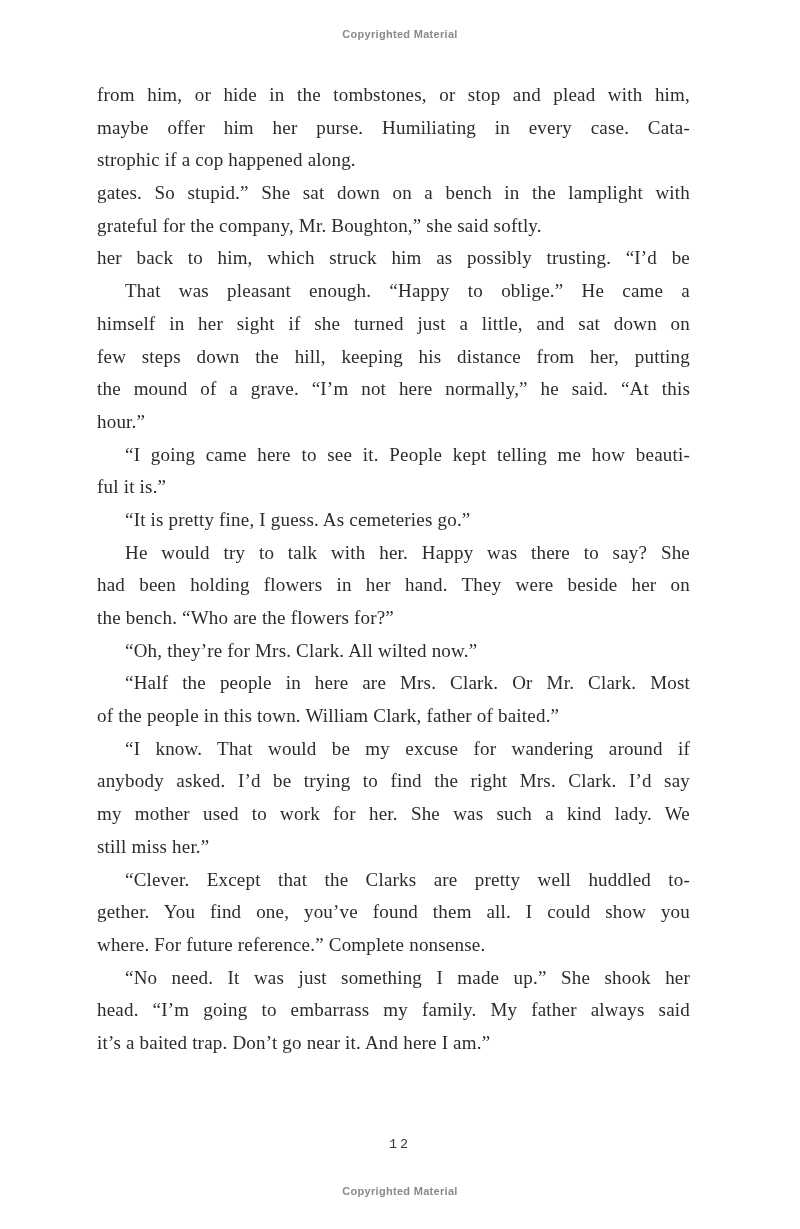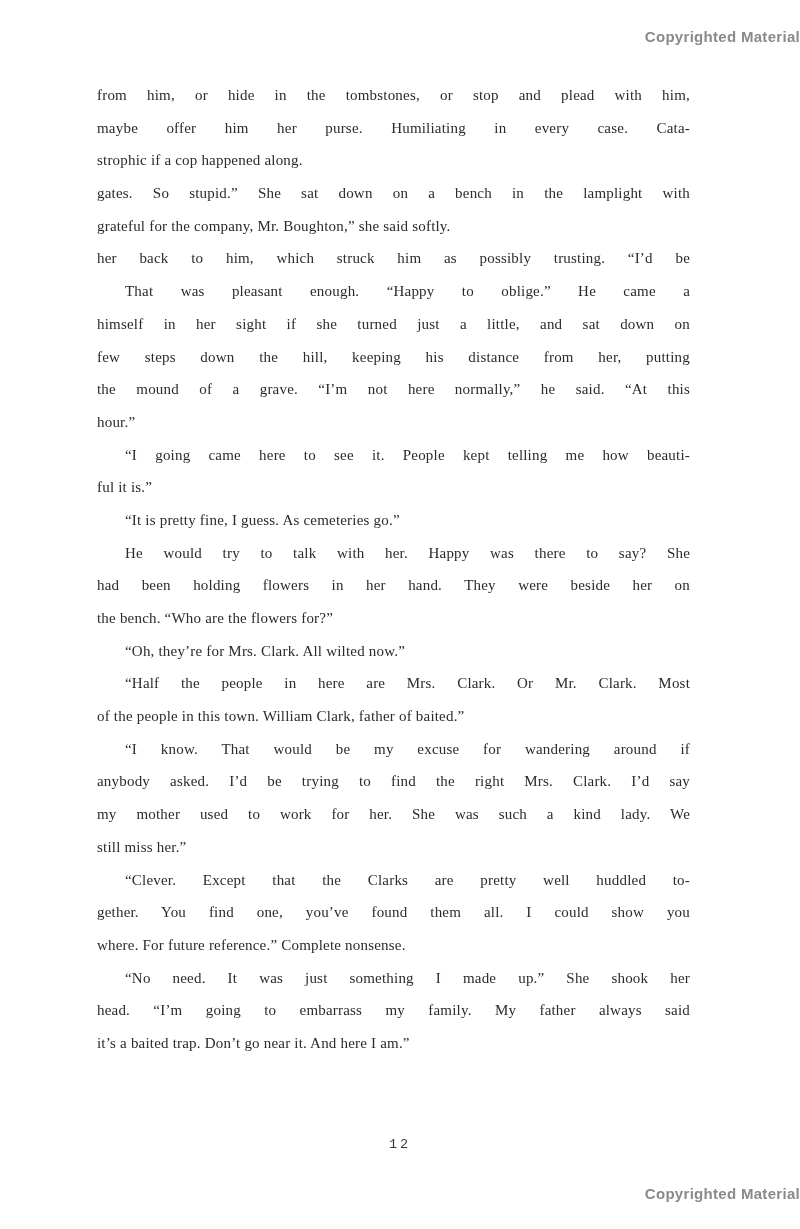"Copyrighted Material" .copyright { font-size: 15px -> 11px; text-align: right -> center }
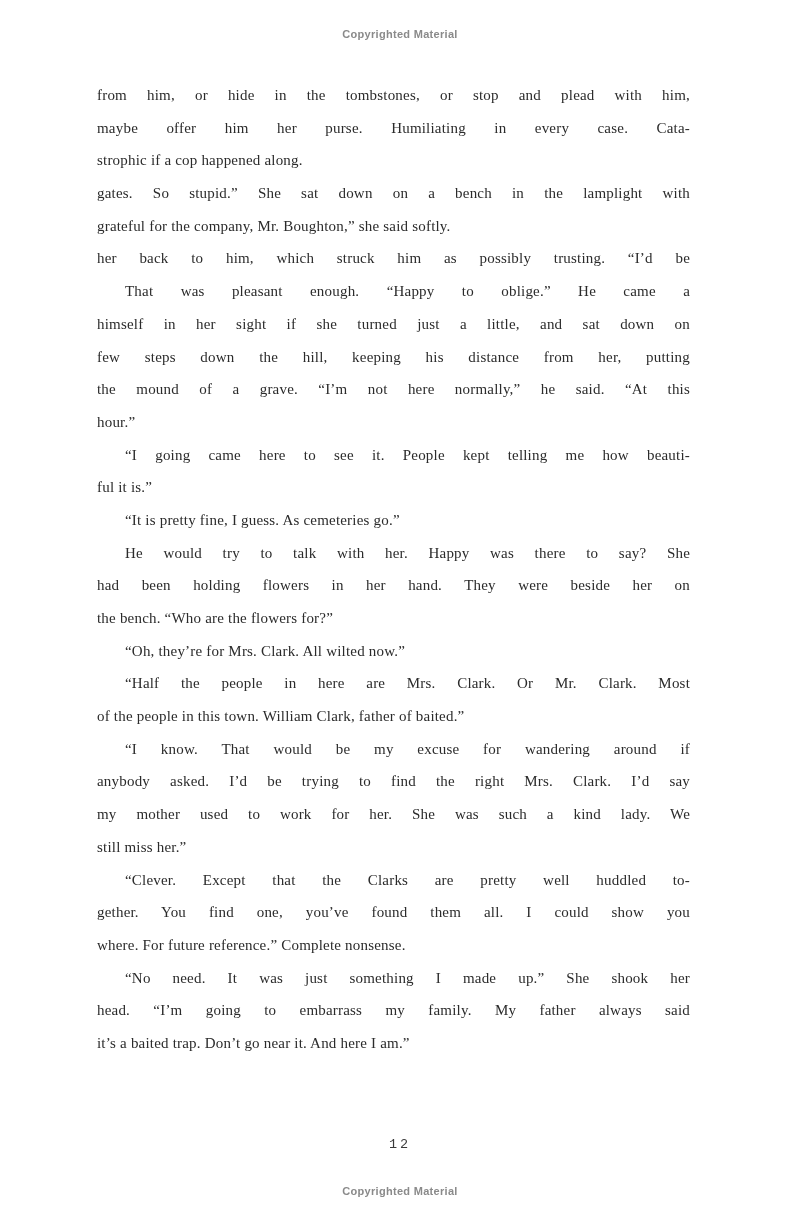"from him, or hide in" .text-block { font-size: 15px -> 19px }
